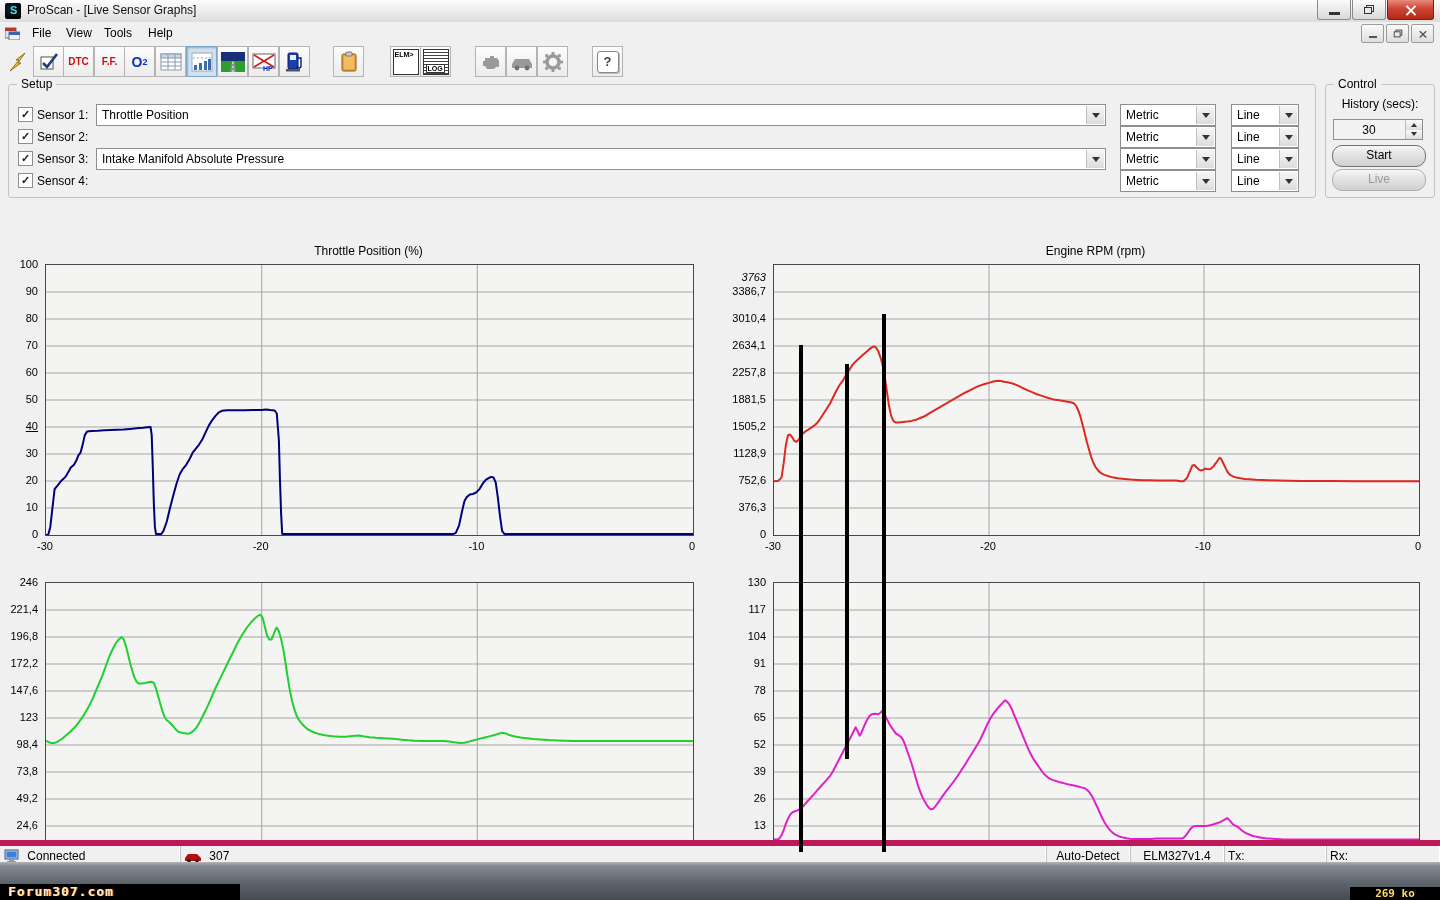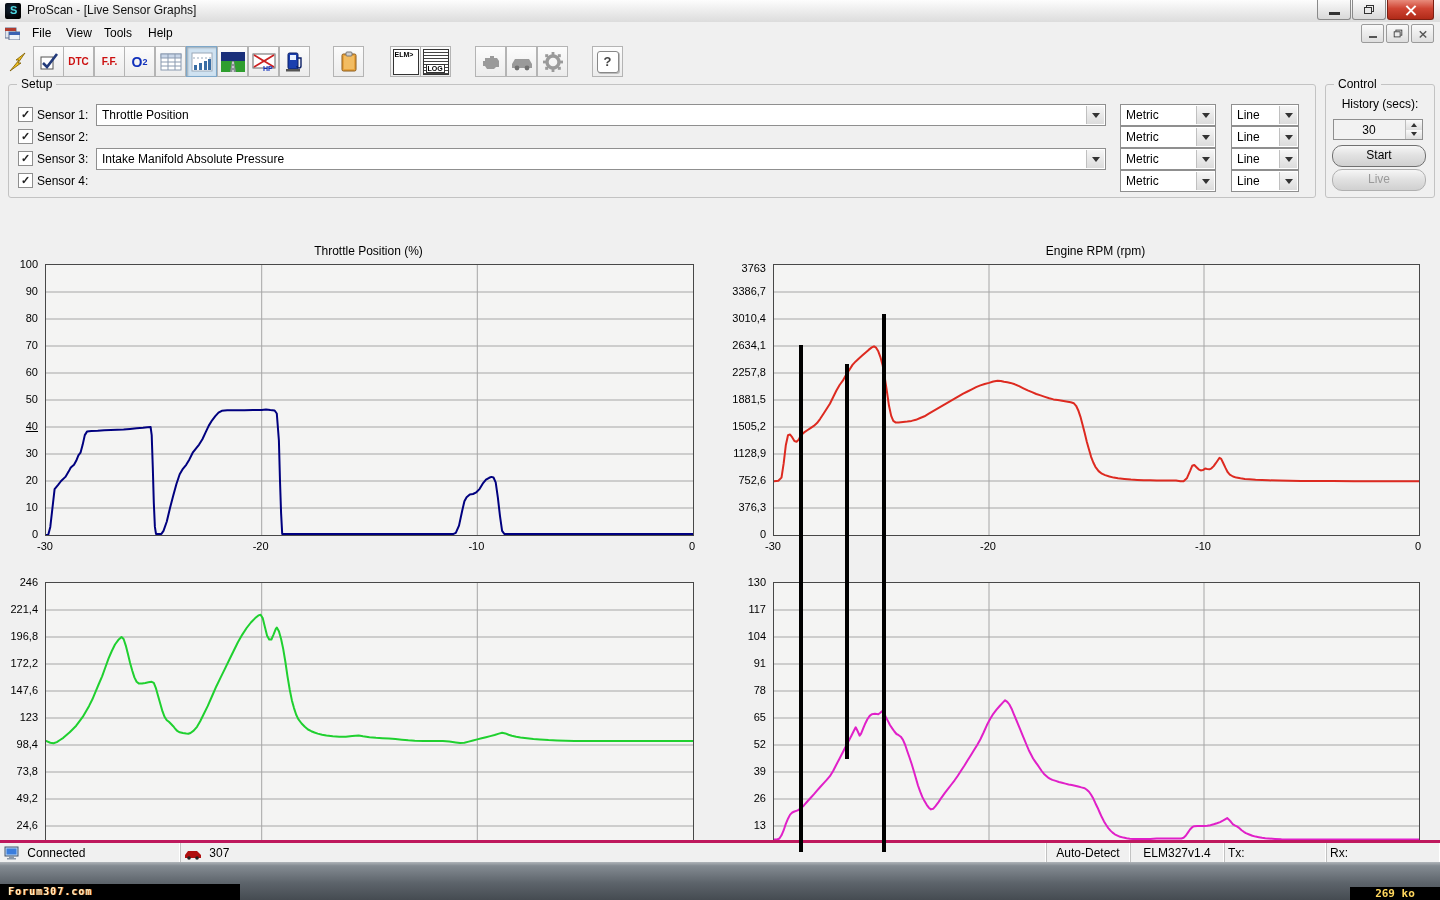"3763" span { font-style: none -> italic; top: 4px -> 13px }
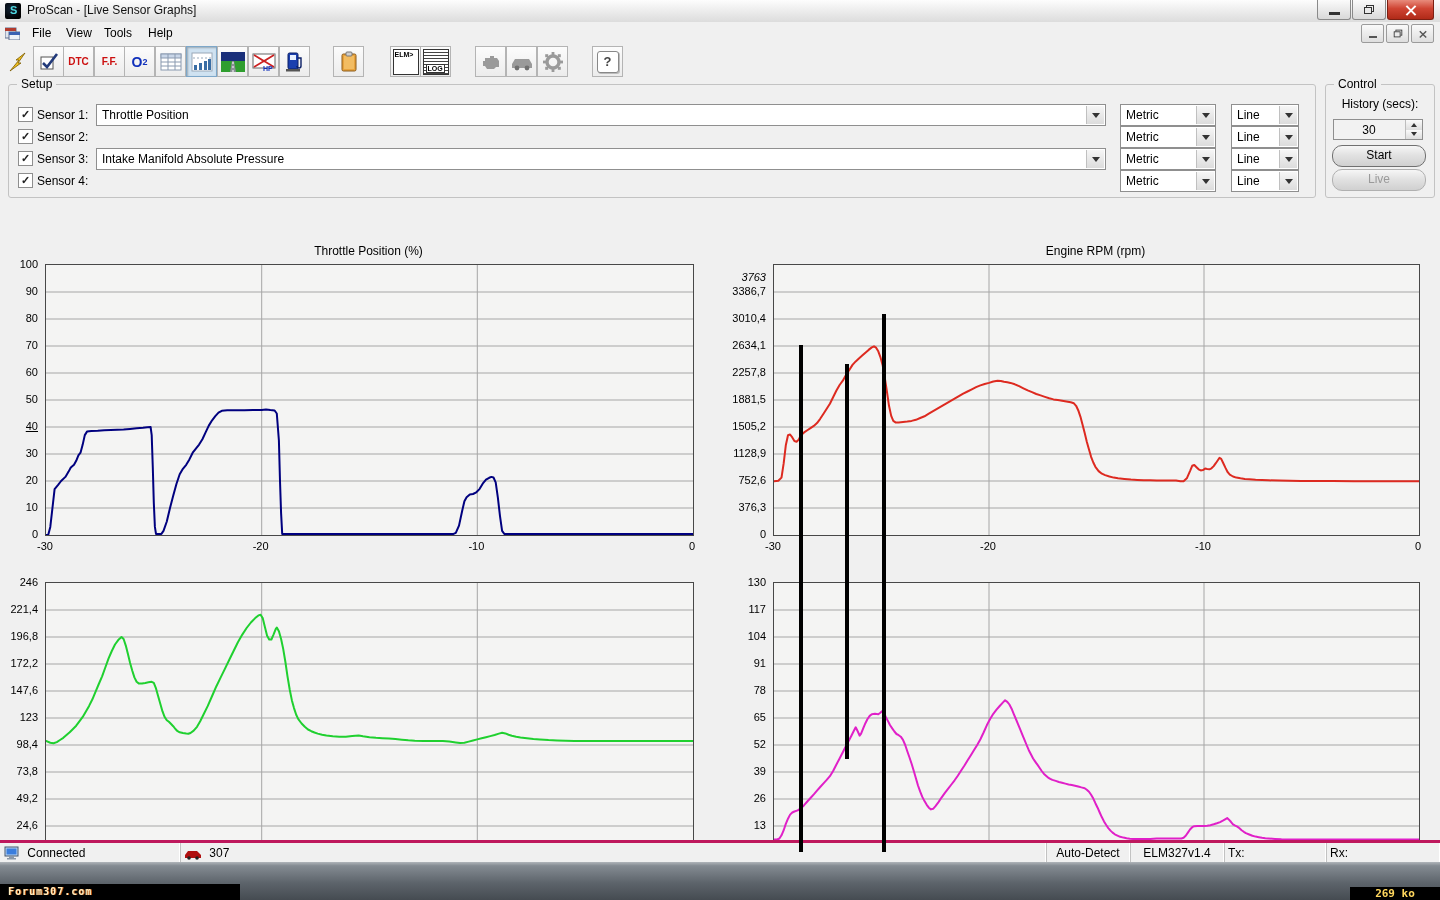"Connected" #statusbar { border-top: 3px solid #be185d -> 6px solid #be185d }
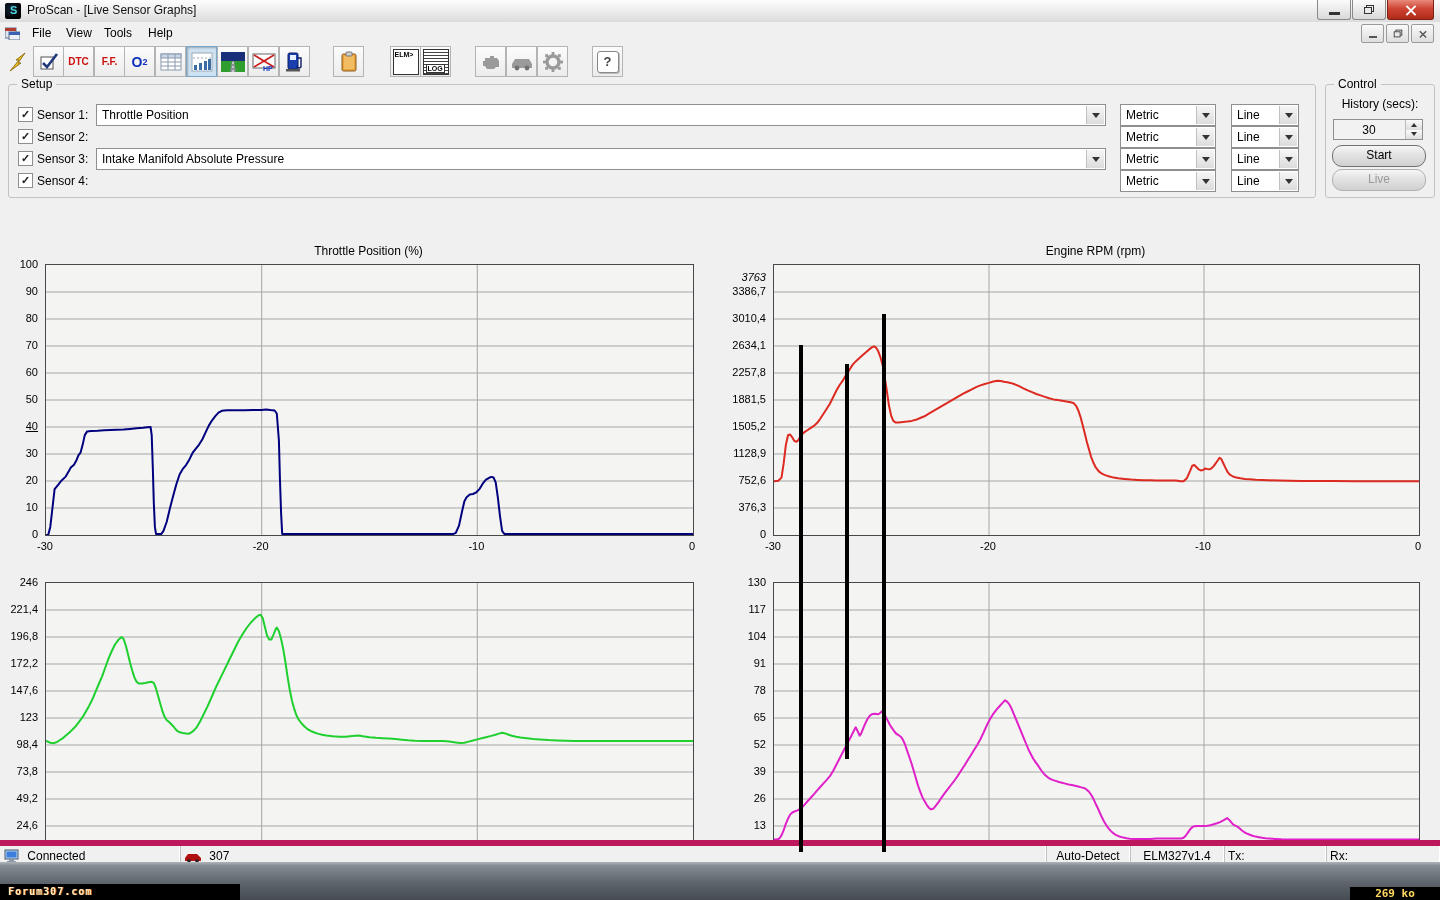"Forum307.com" #wm-left { font-size: 10px -> 13px }
